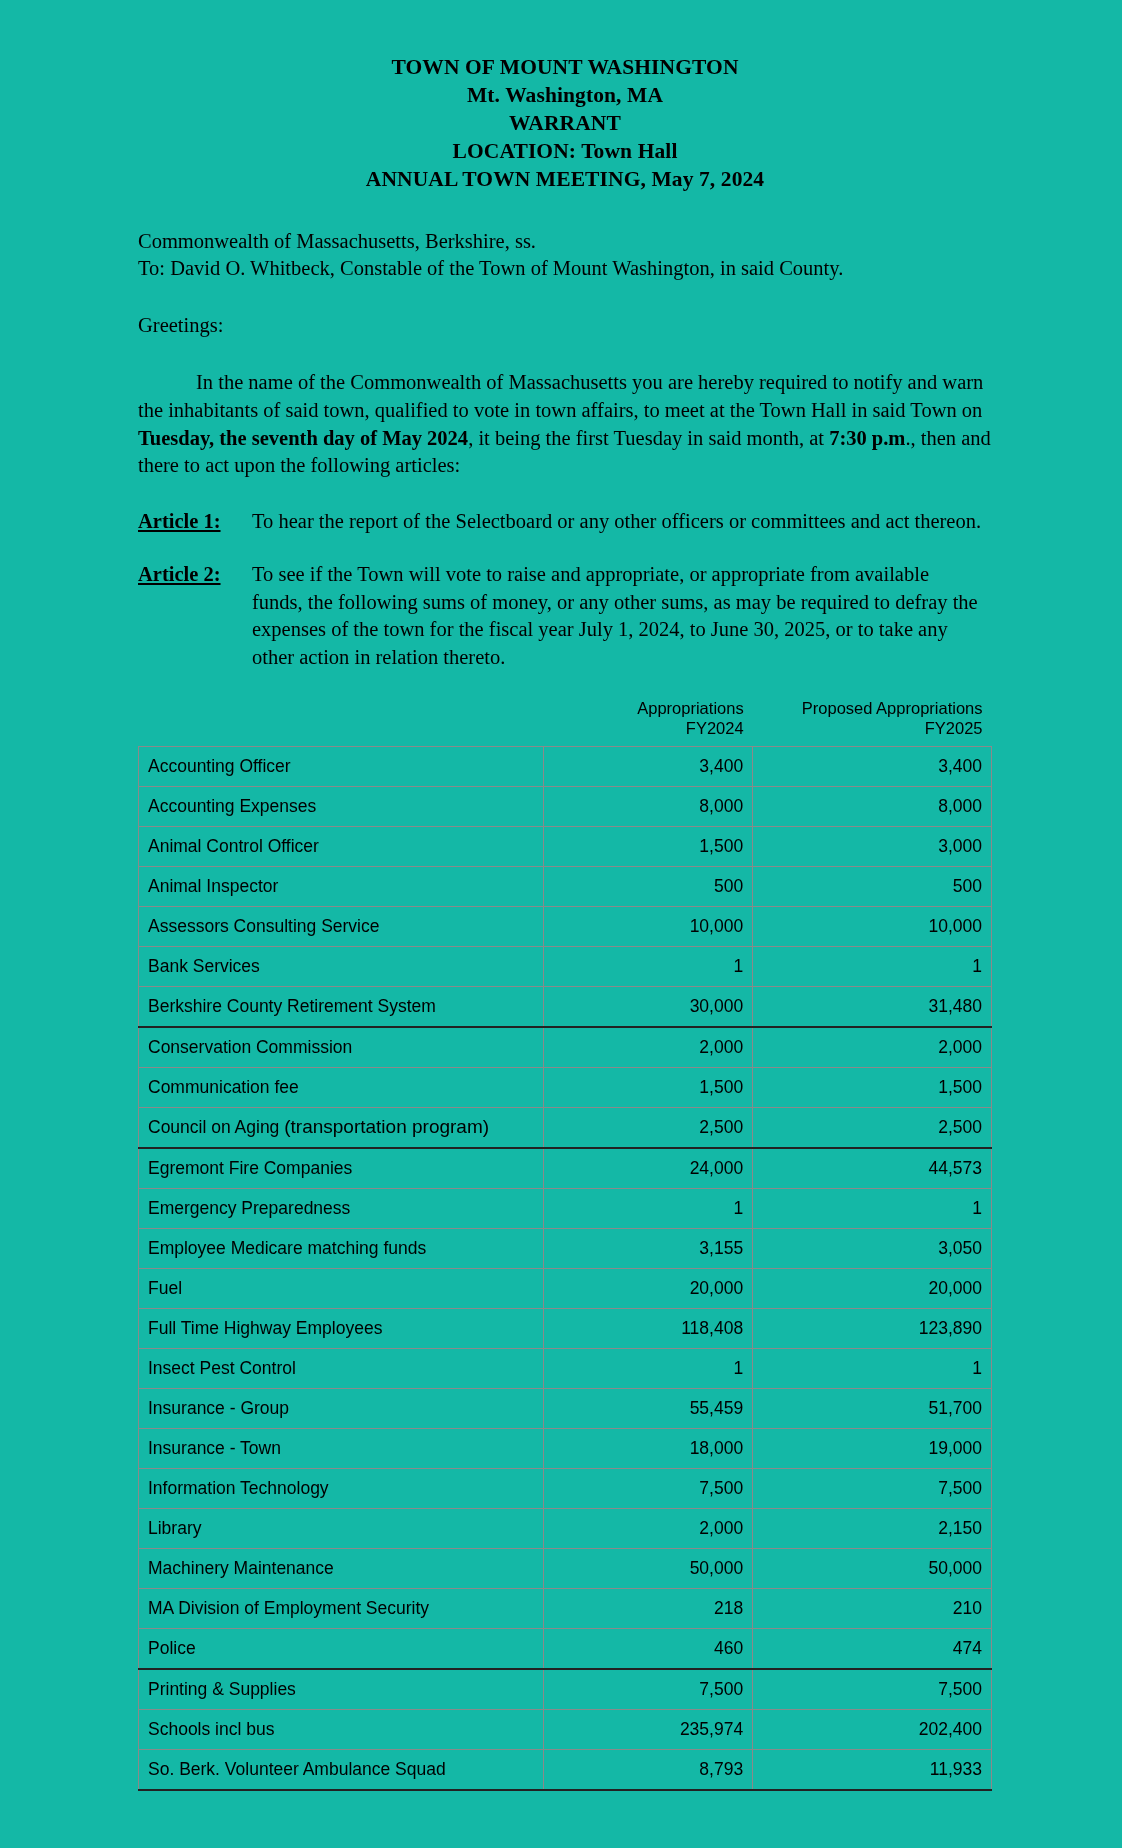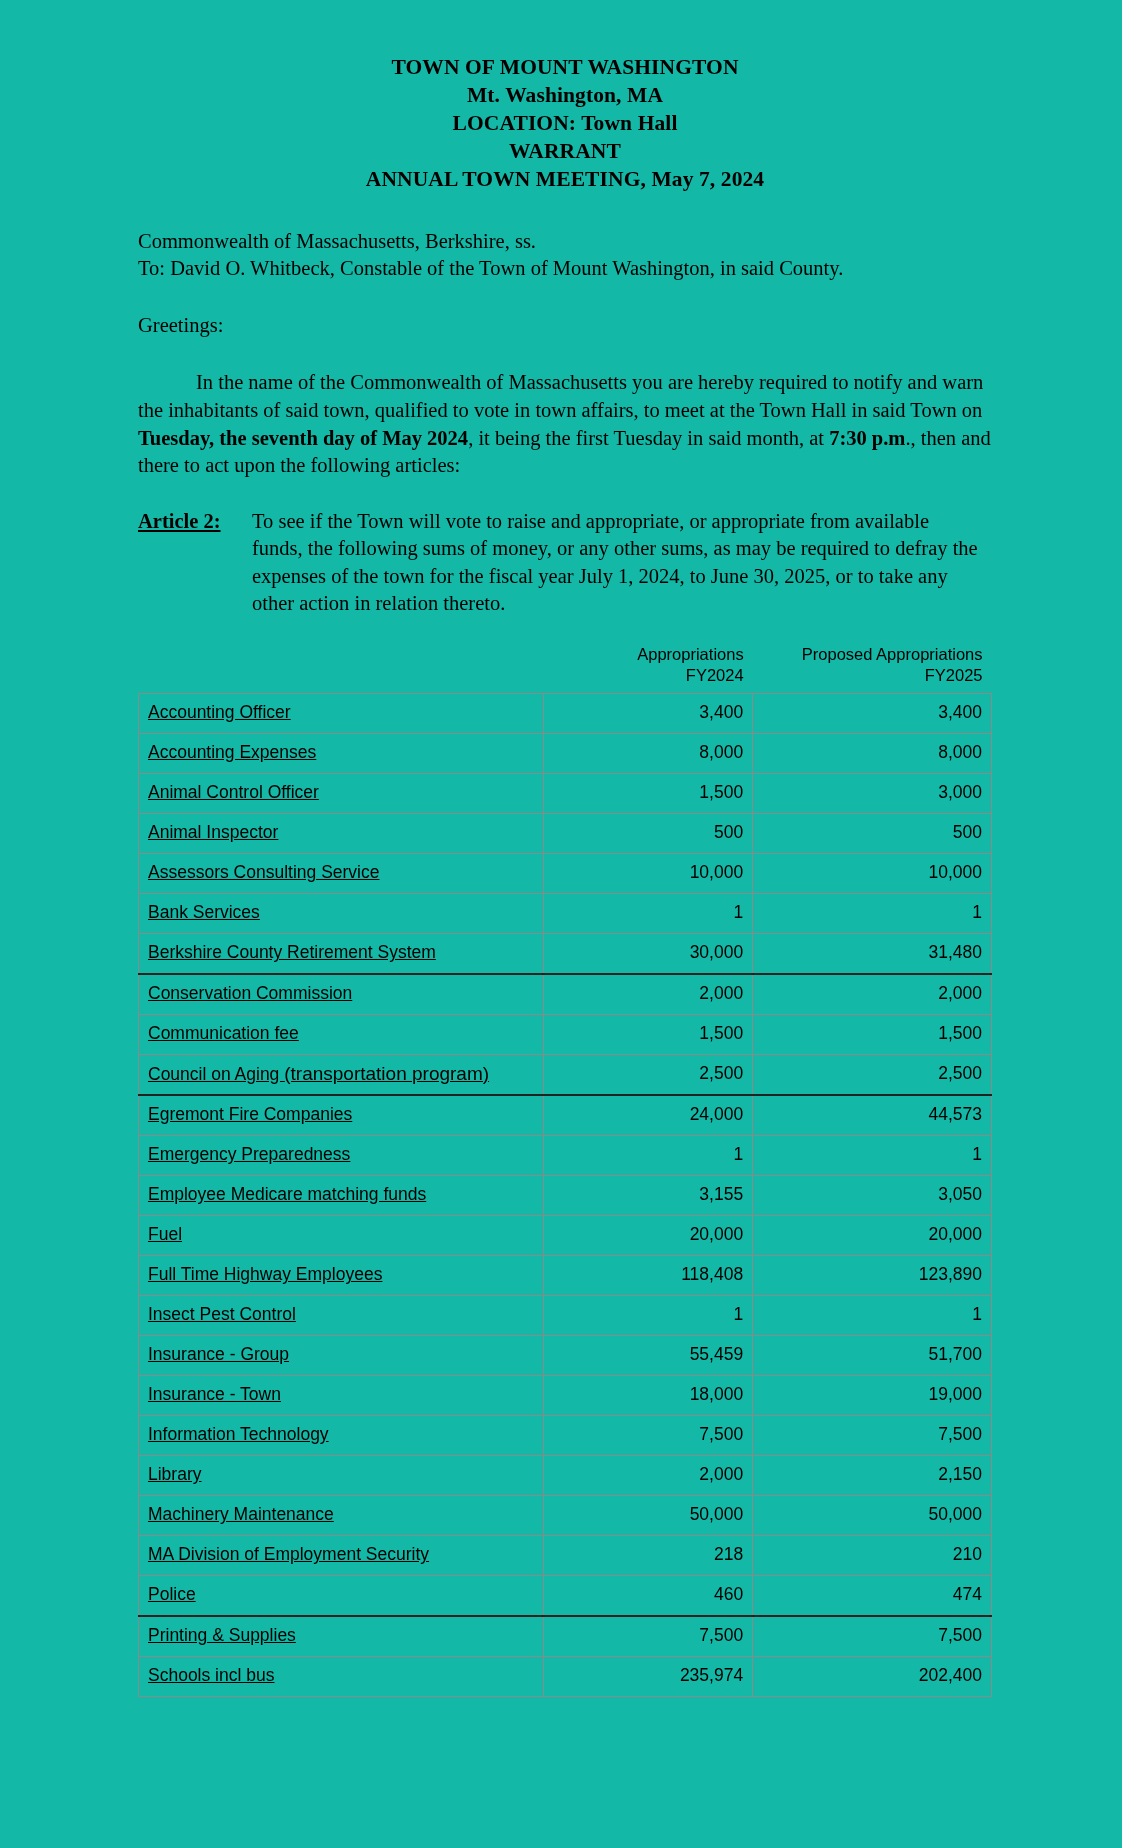"LOCATION: Town Hall" span.hline { order: before "WARRANT" -> after "WARRANT" }
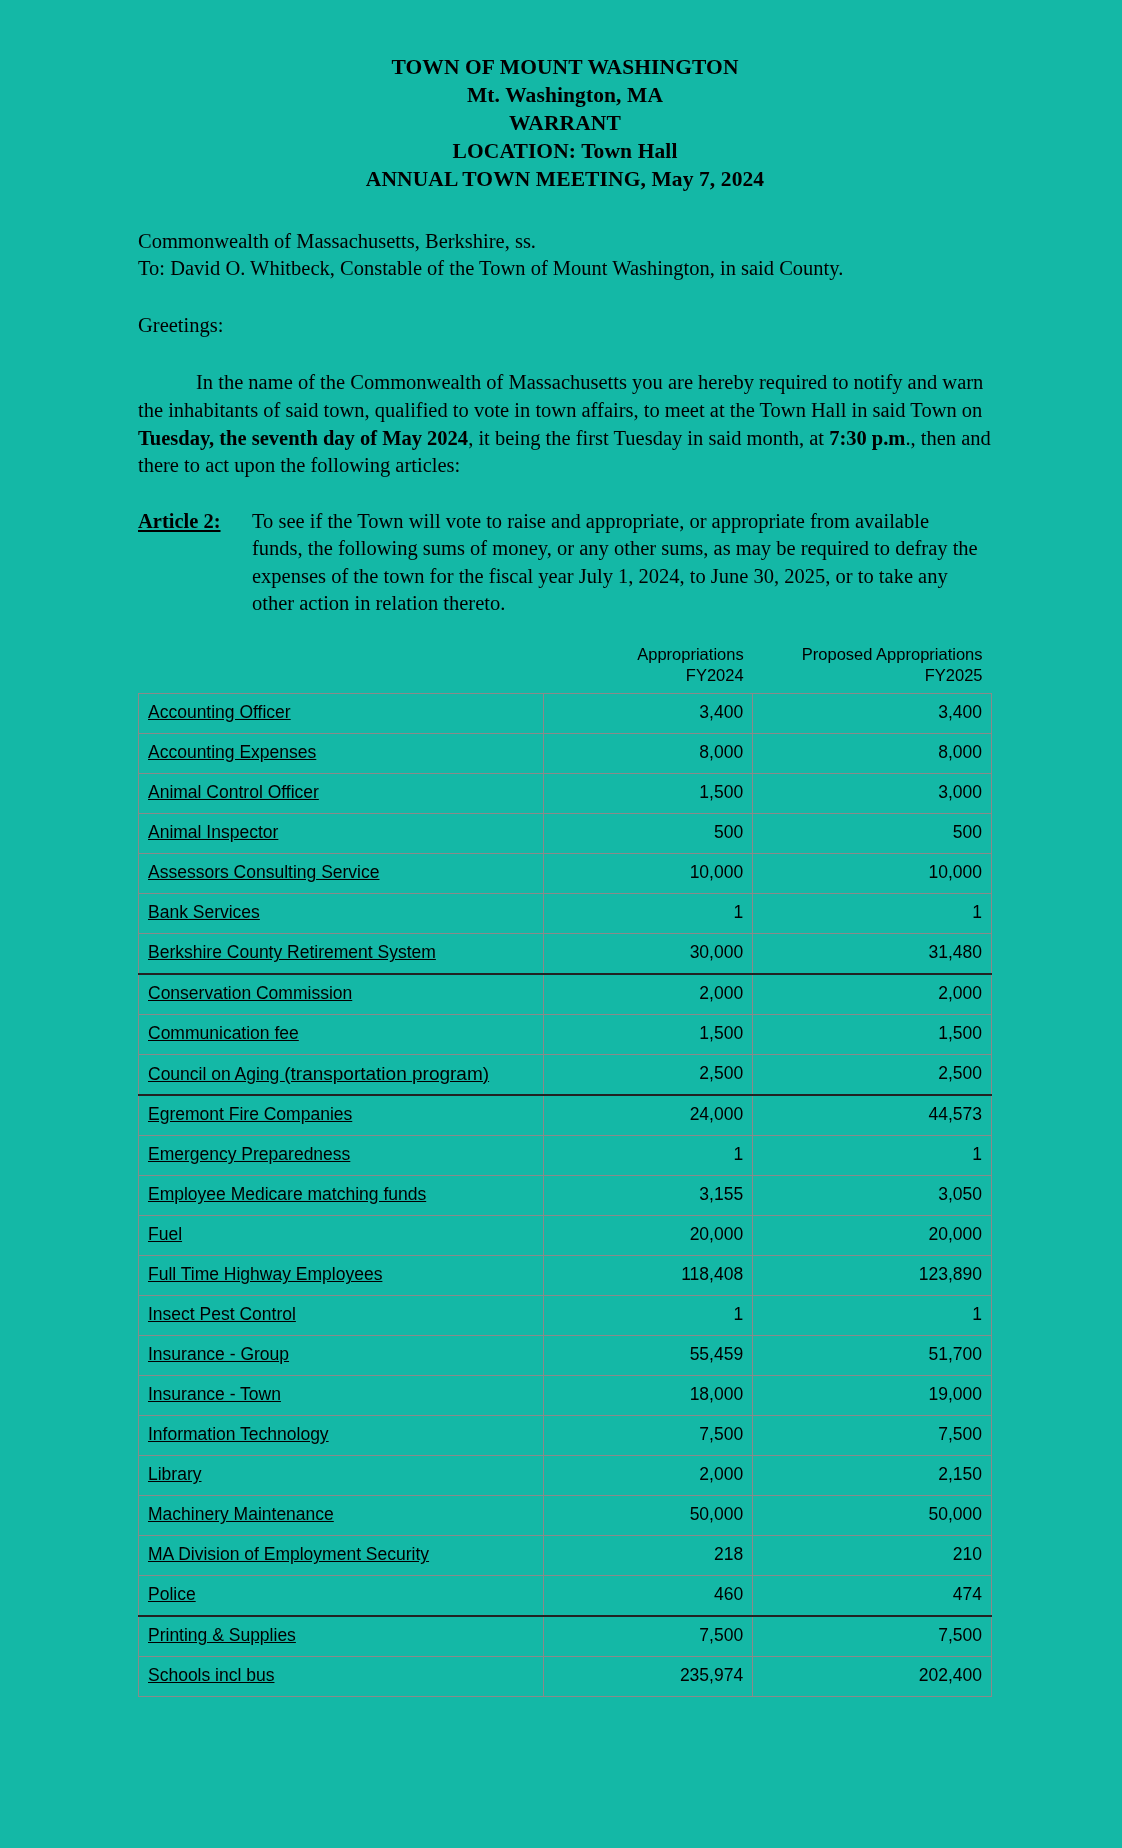"Article 1:" div.article { html: none -> <div> <div>Article 1:</div> <div>To hear the report of the Selectboard or any other officers or committees and act thereon.</div> </div> }
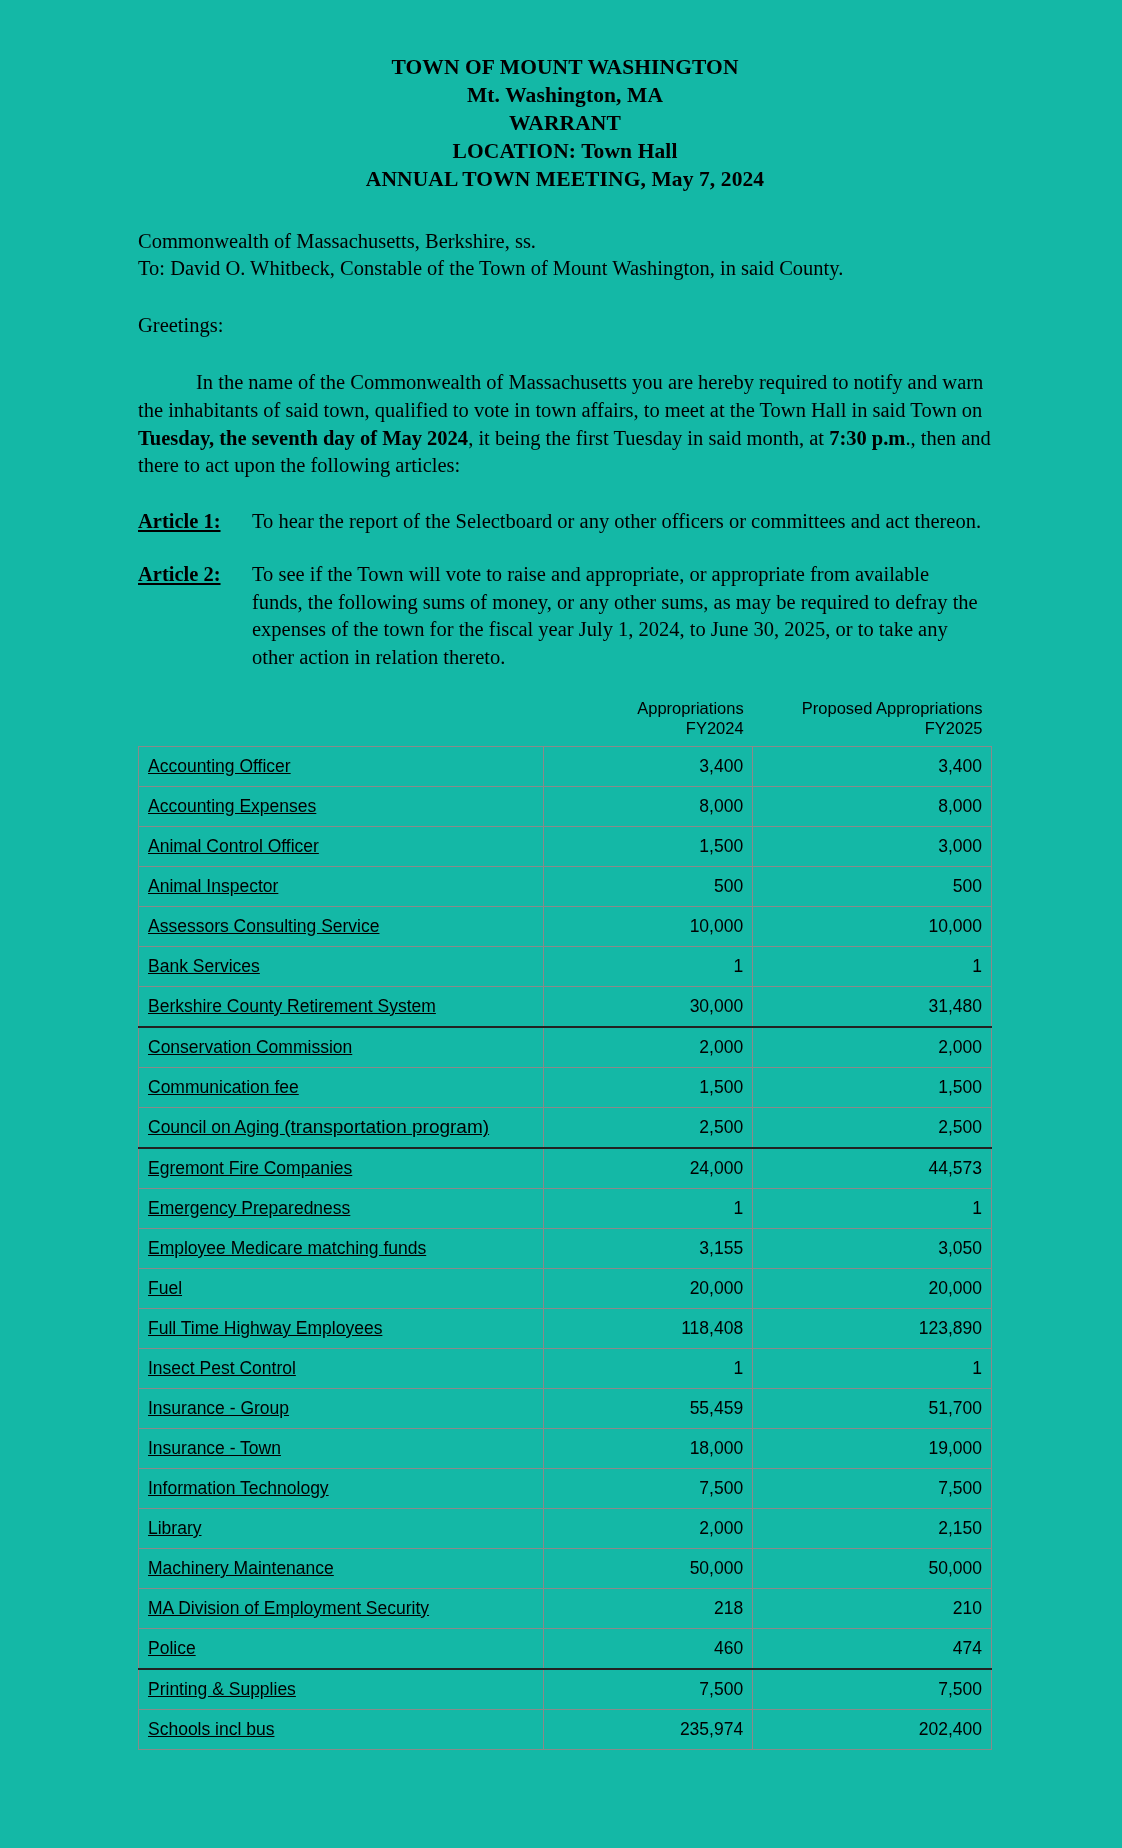"Accounting Officer" table.budget tbody td.item { text-decoration: underline -> none }
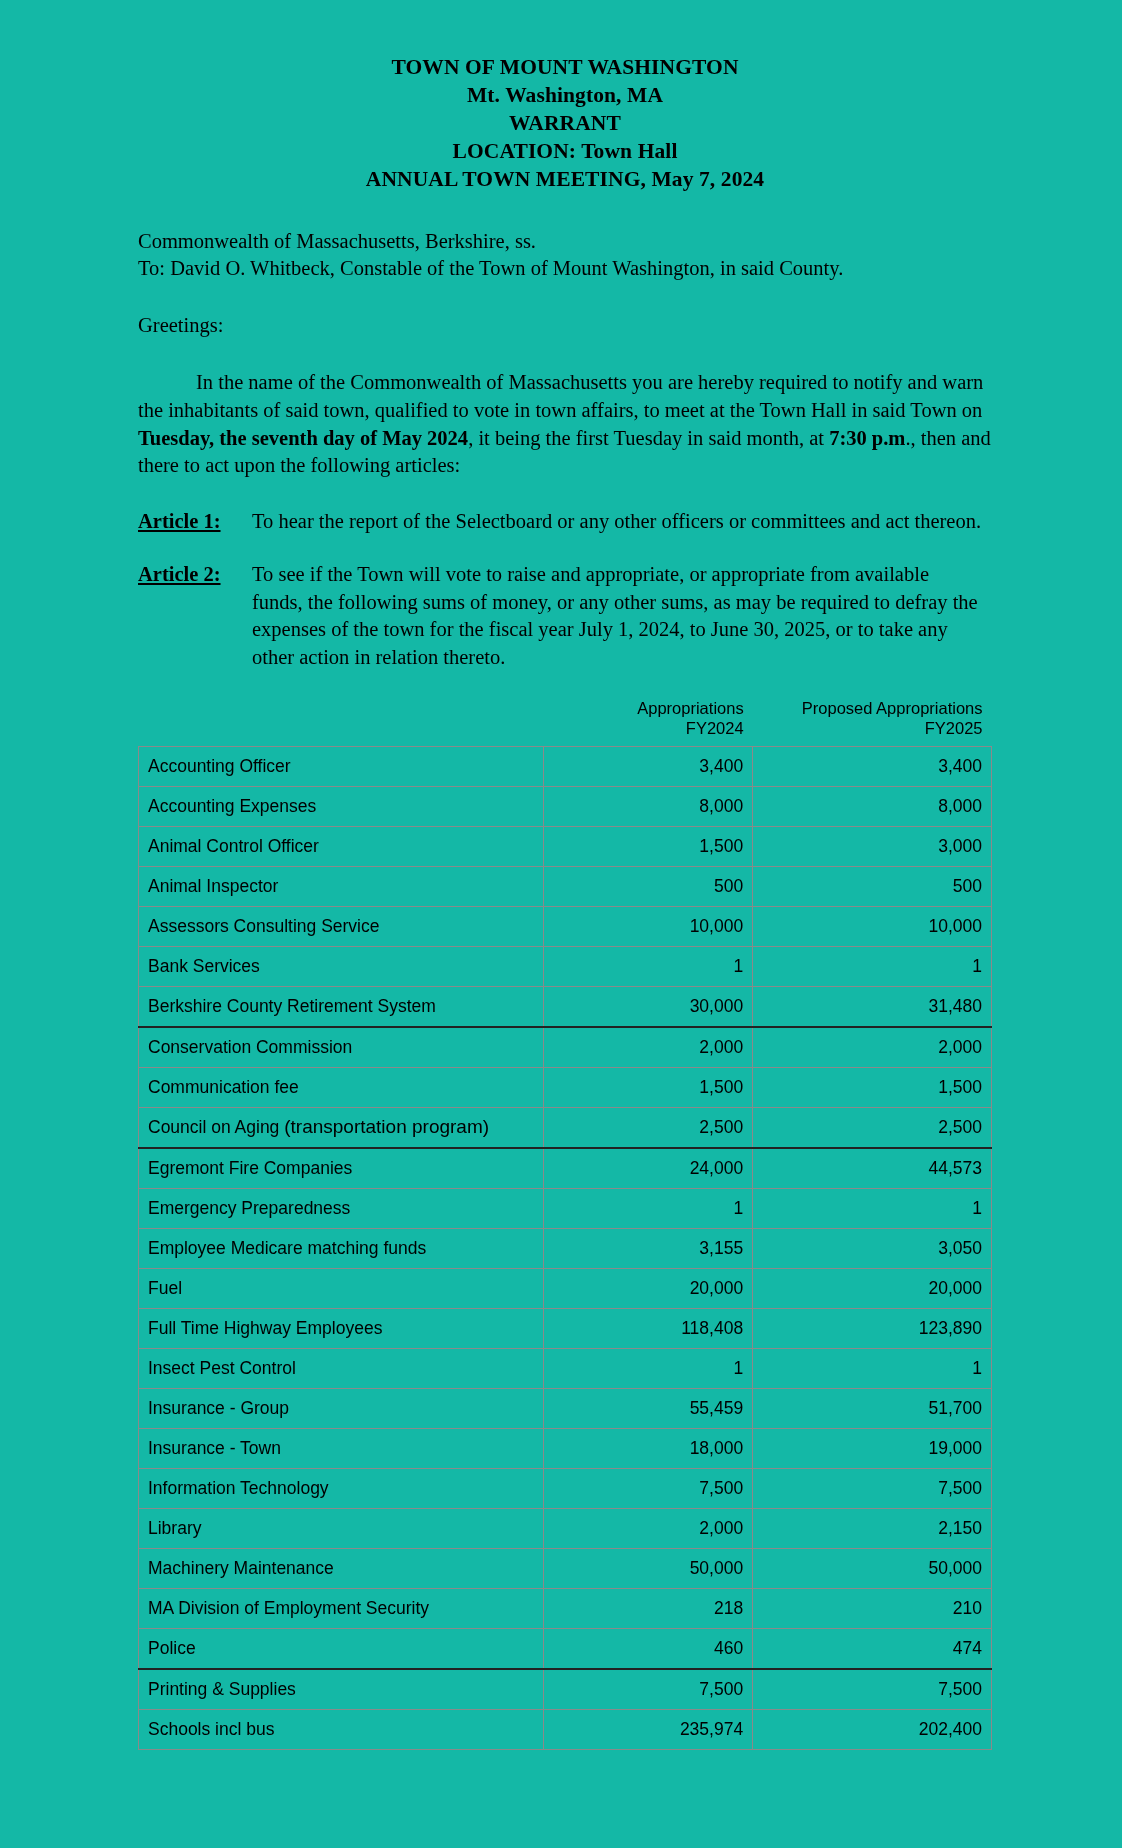"So. Berk. Volunteer Ambulance Squad" tr.thick-bottom { html: none -> <tr> <td><span>So. Berk. Volunteer Ambulance Squad</span></td> <td>8,793</td> <td>11,933</td> </tr> }
